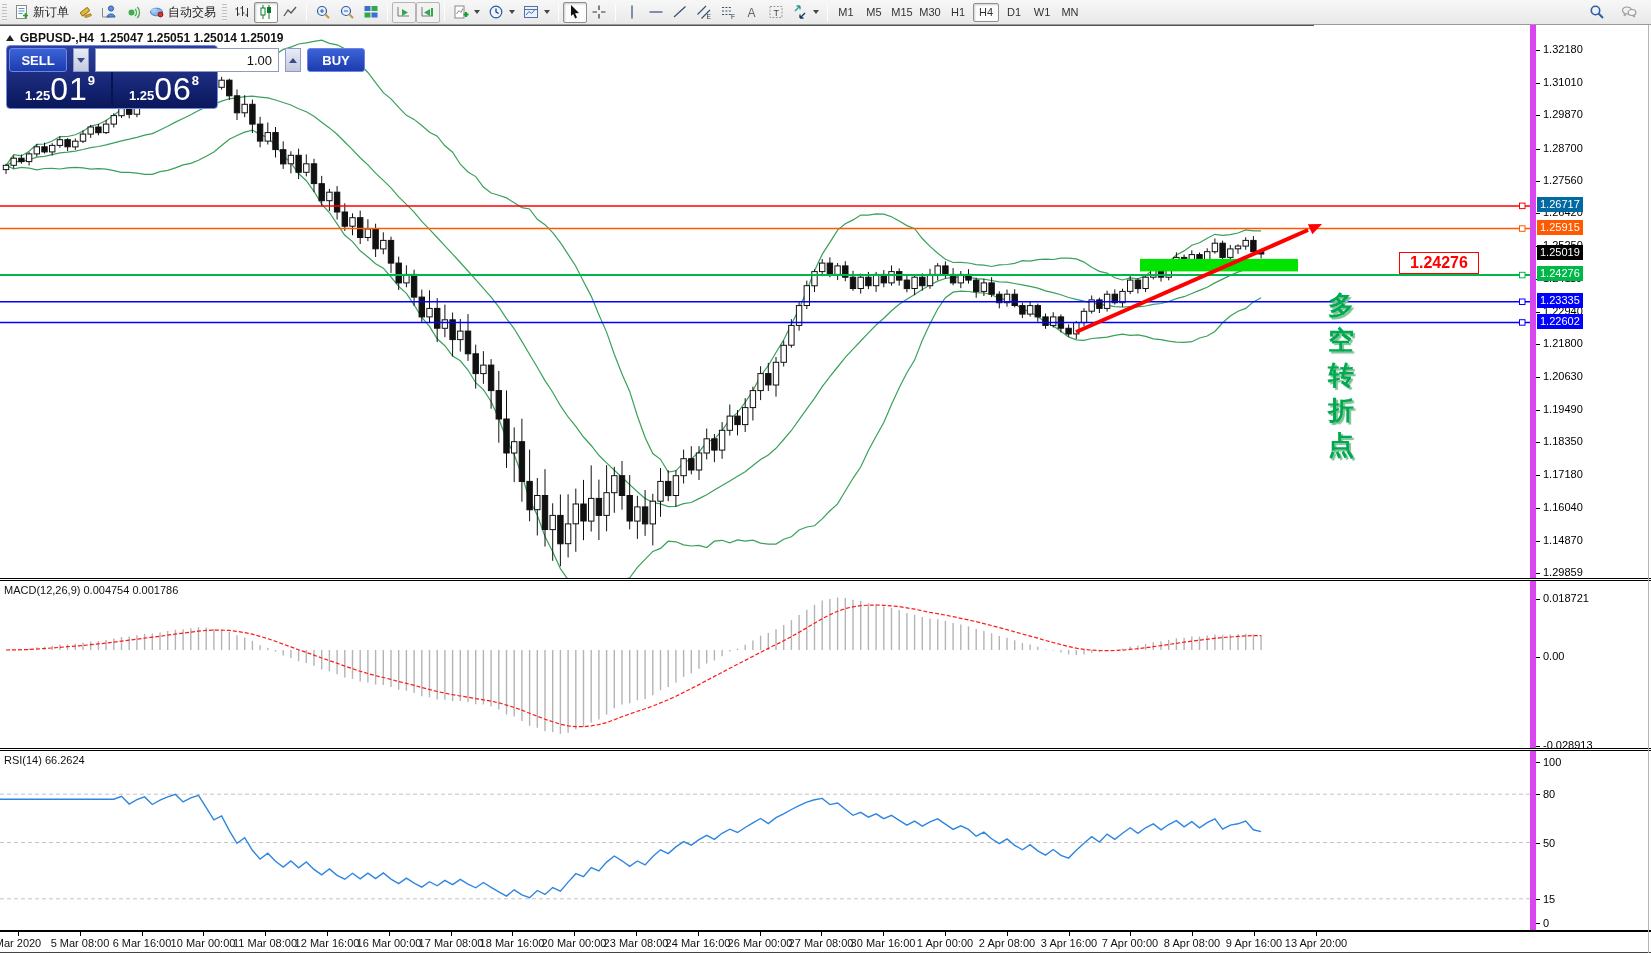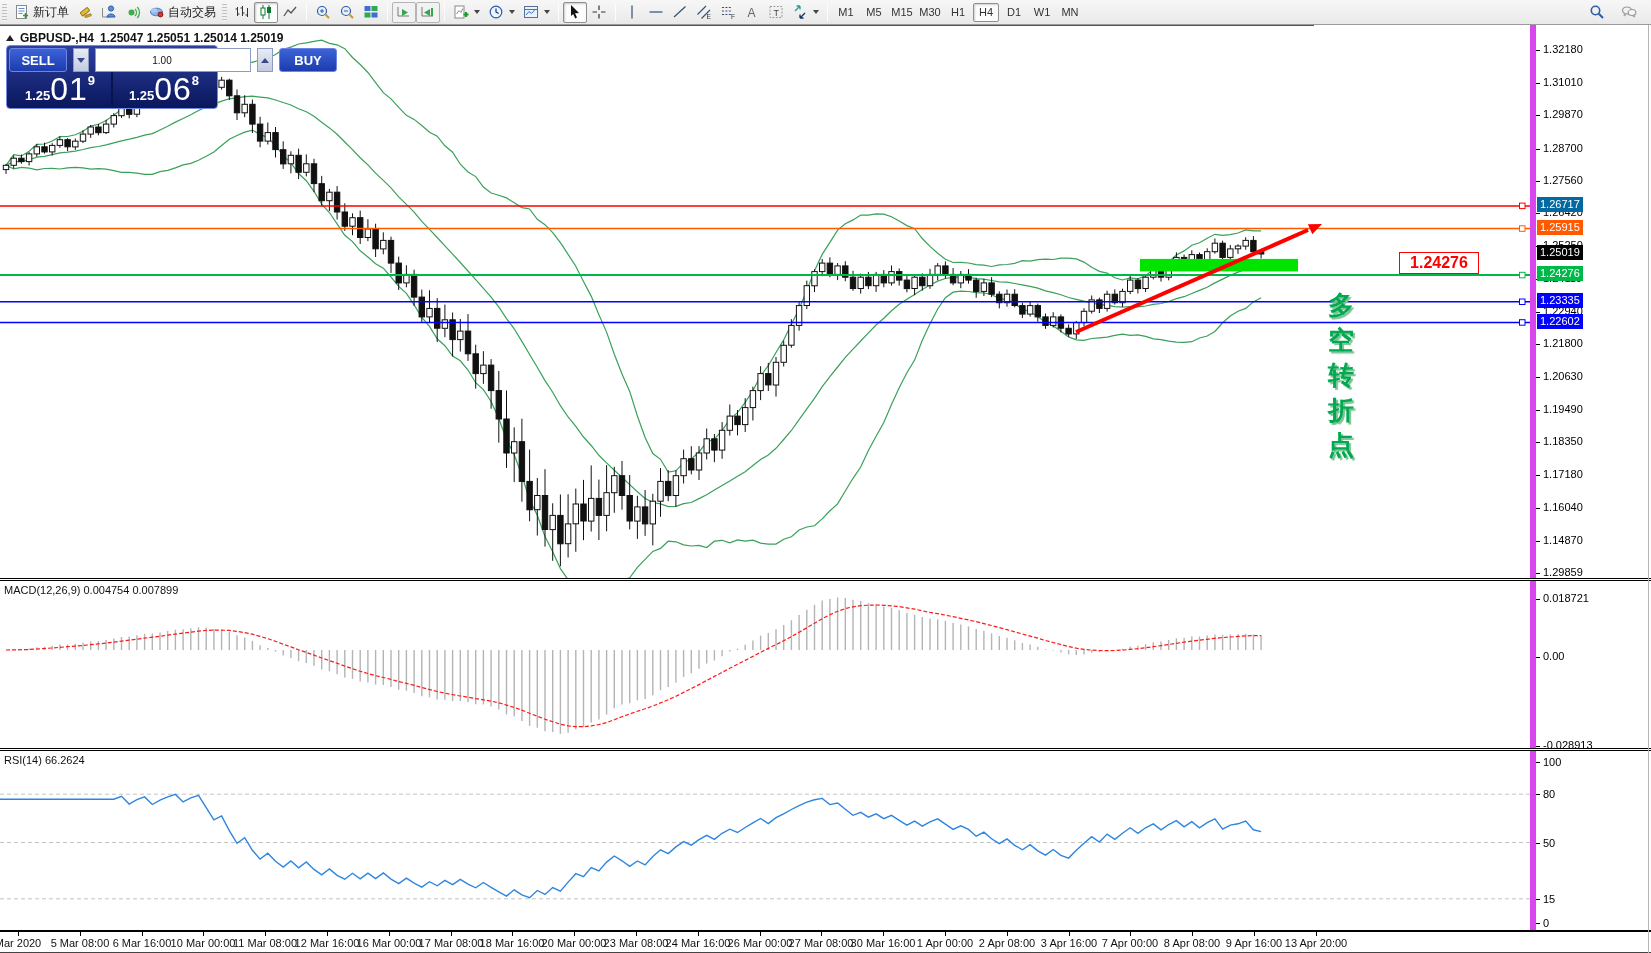"1.00" .vol-input { font-size: 10px -> 13px; padding-right: 22px -> 6px; text-align: center -> right }
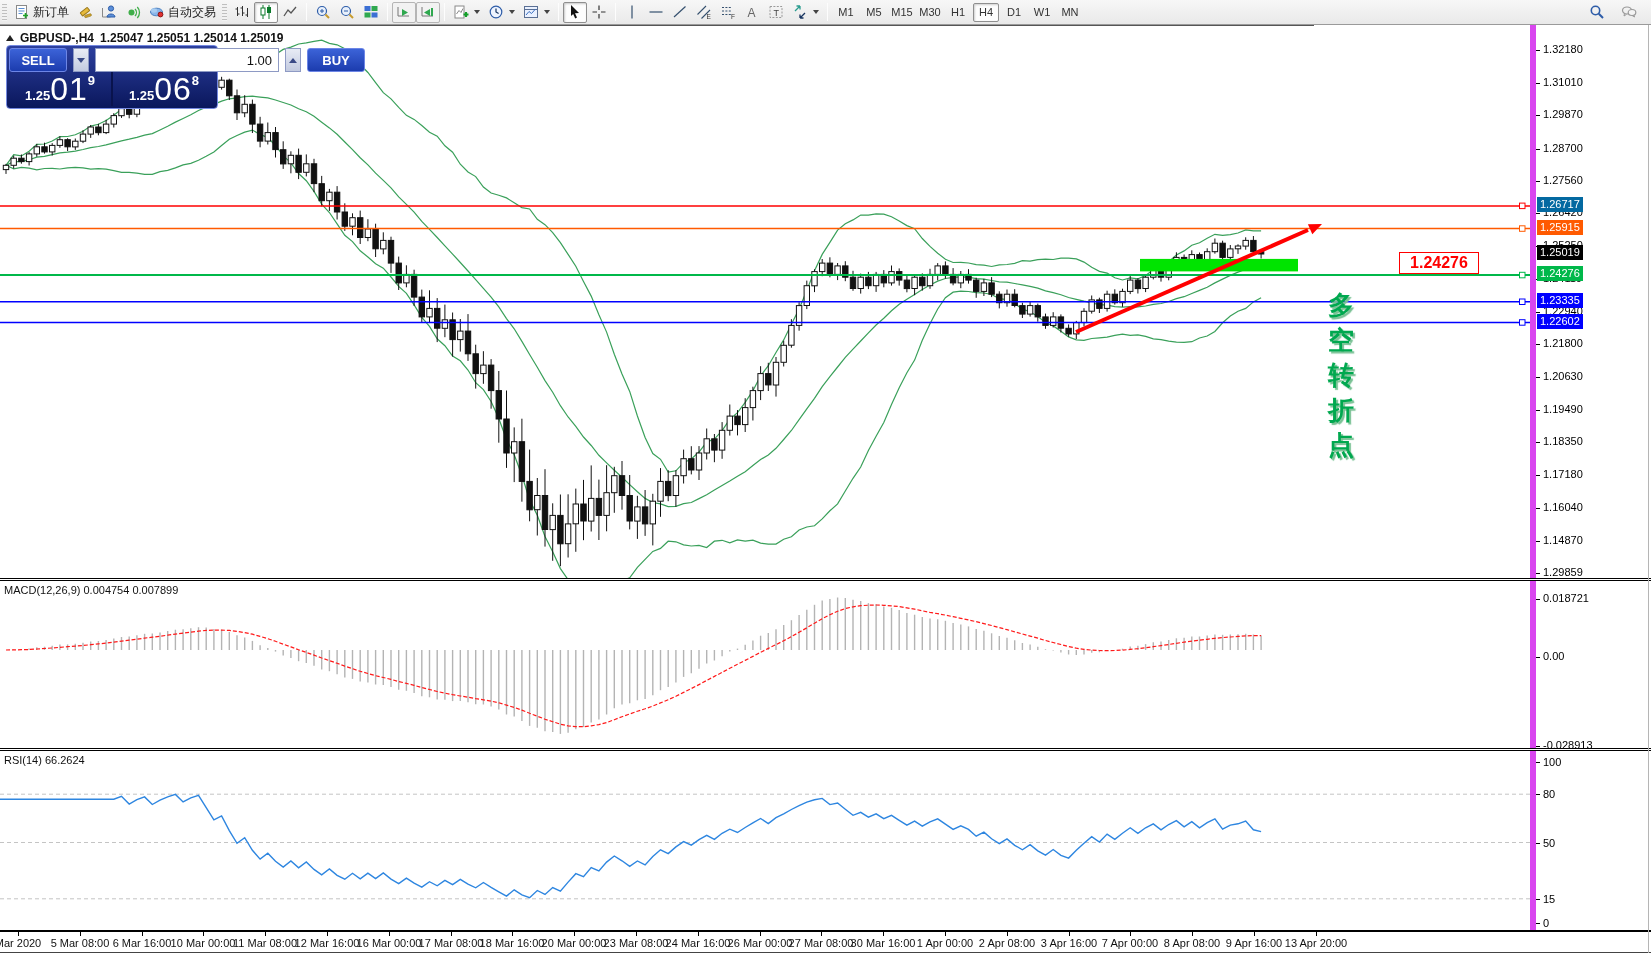"MACD(12,26,9) 0.004754 0.007899" div.panel-label { text: 0.007899 -> 0.001786 }
